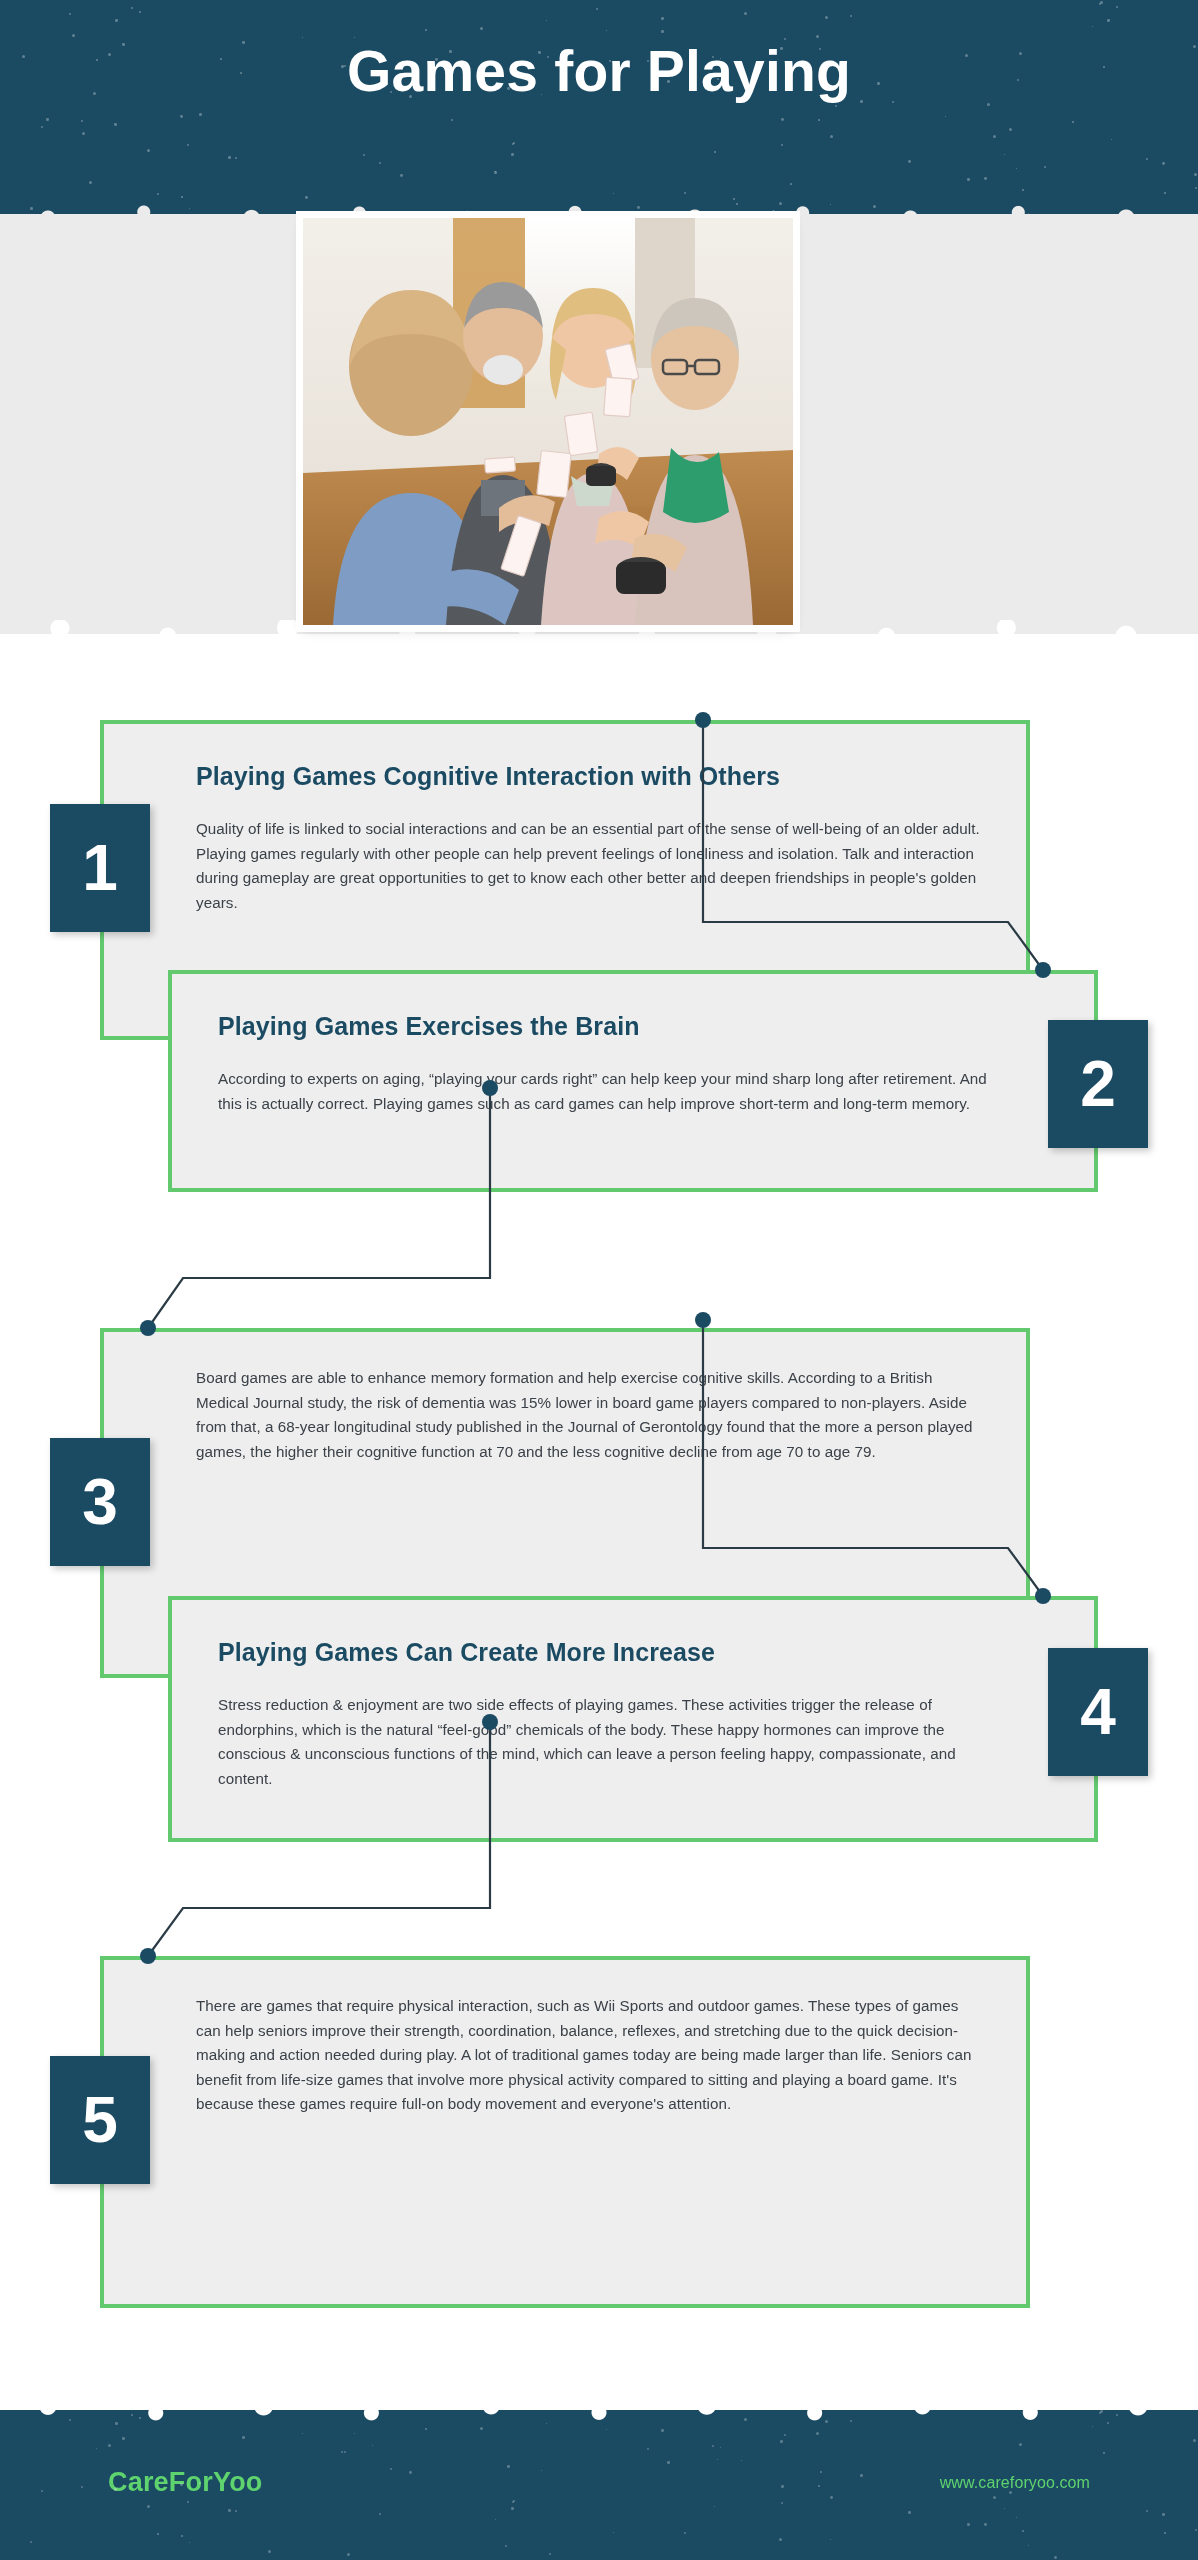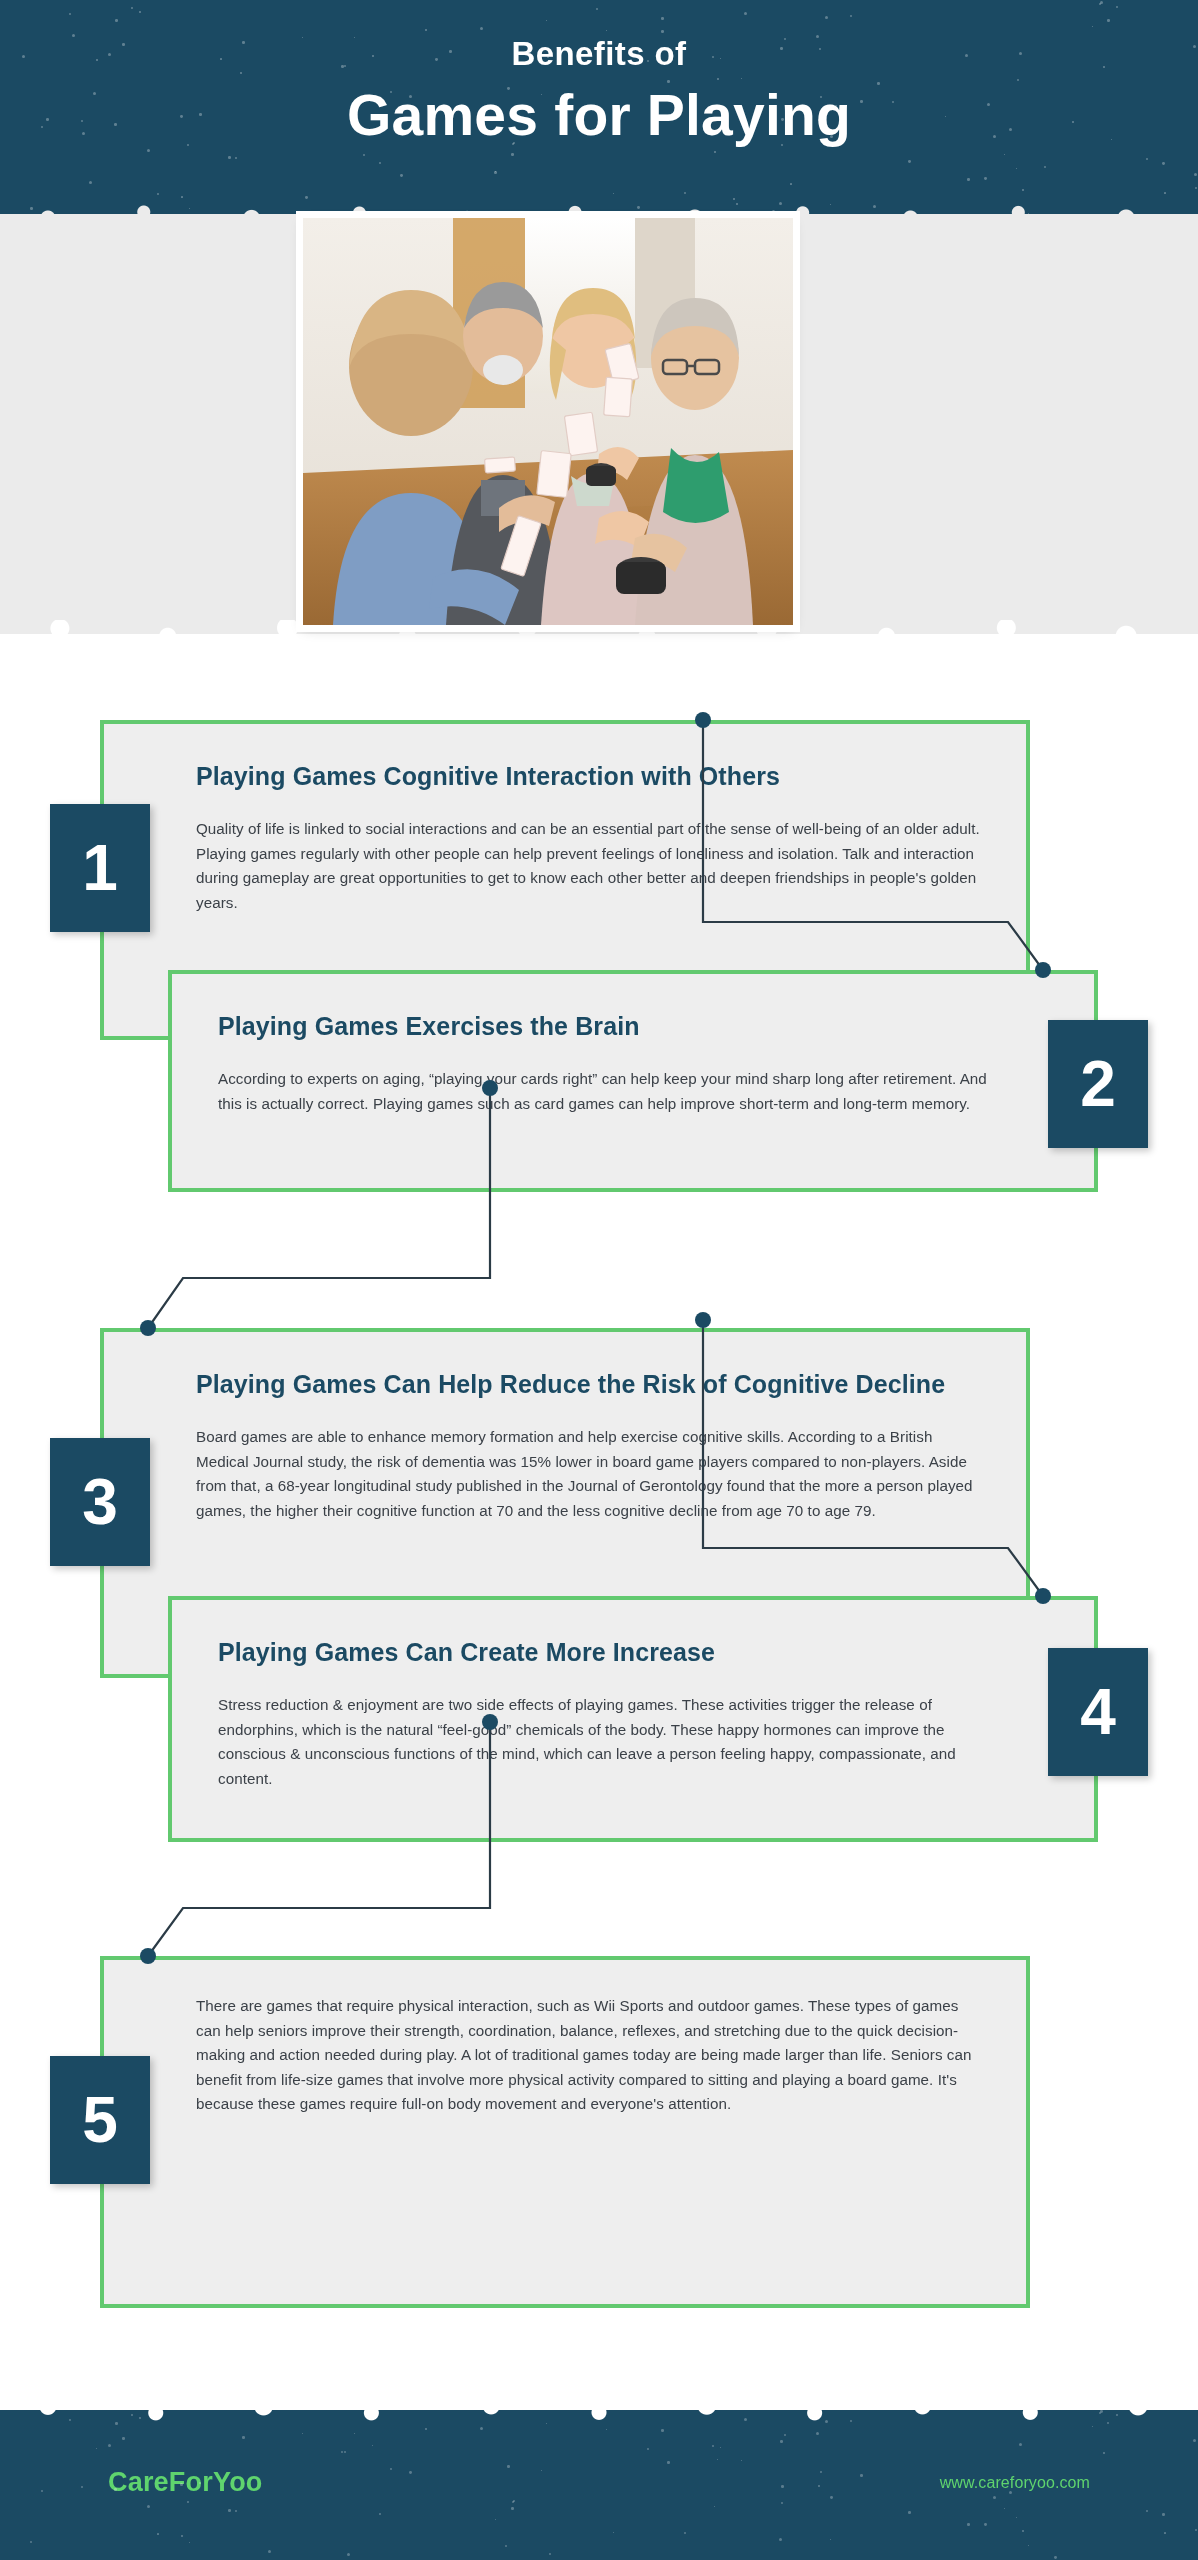"Benefits of" div.subtitle { html: <div>Benefits of</div> -> none }
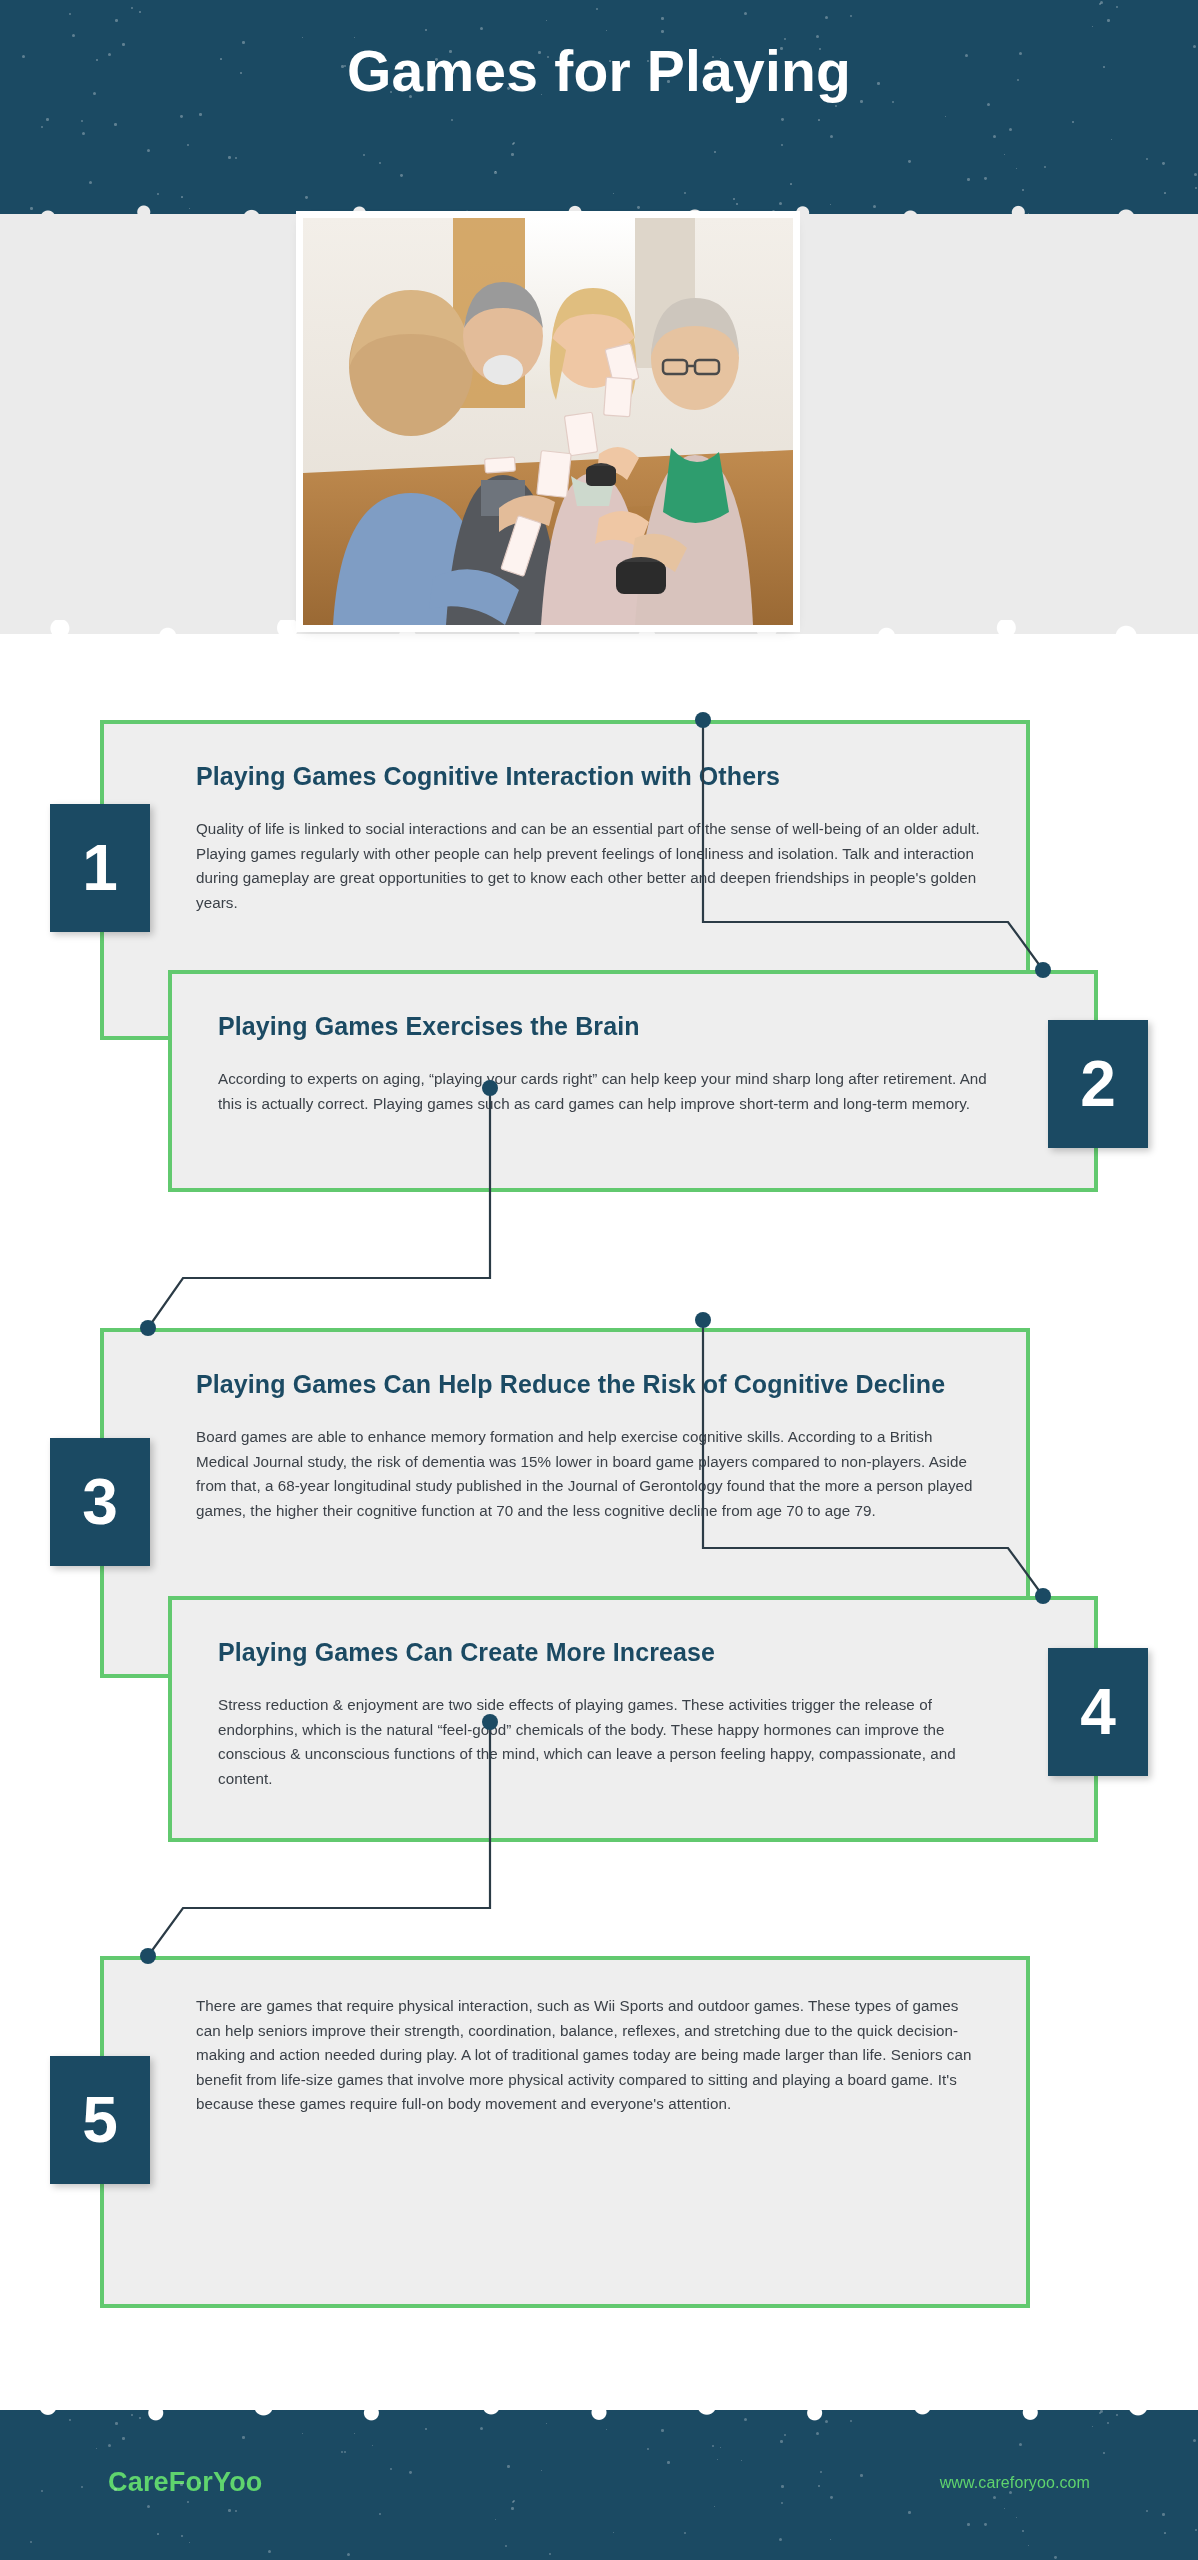"Playing Games Can Help Reduce" div.card-title { html: <div>Playing Games Can Help Reduce the Risk of Cognitive Decline</div> -> none }
